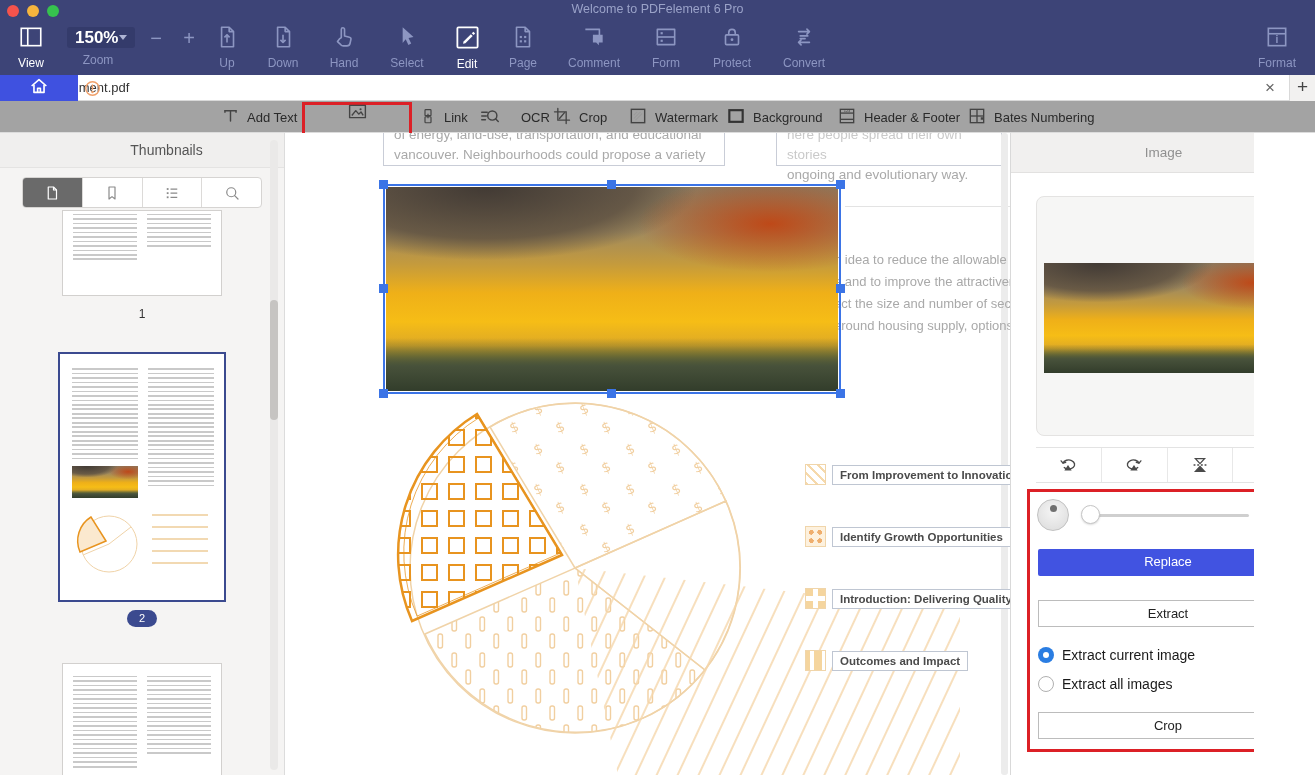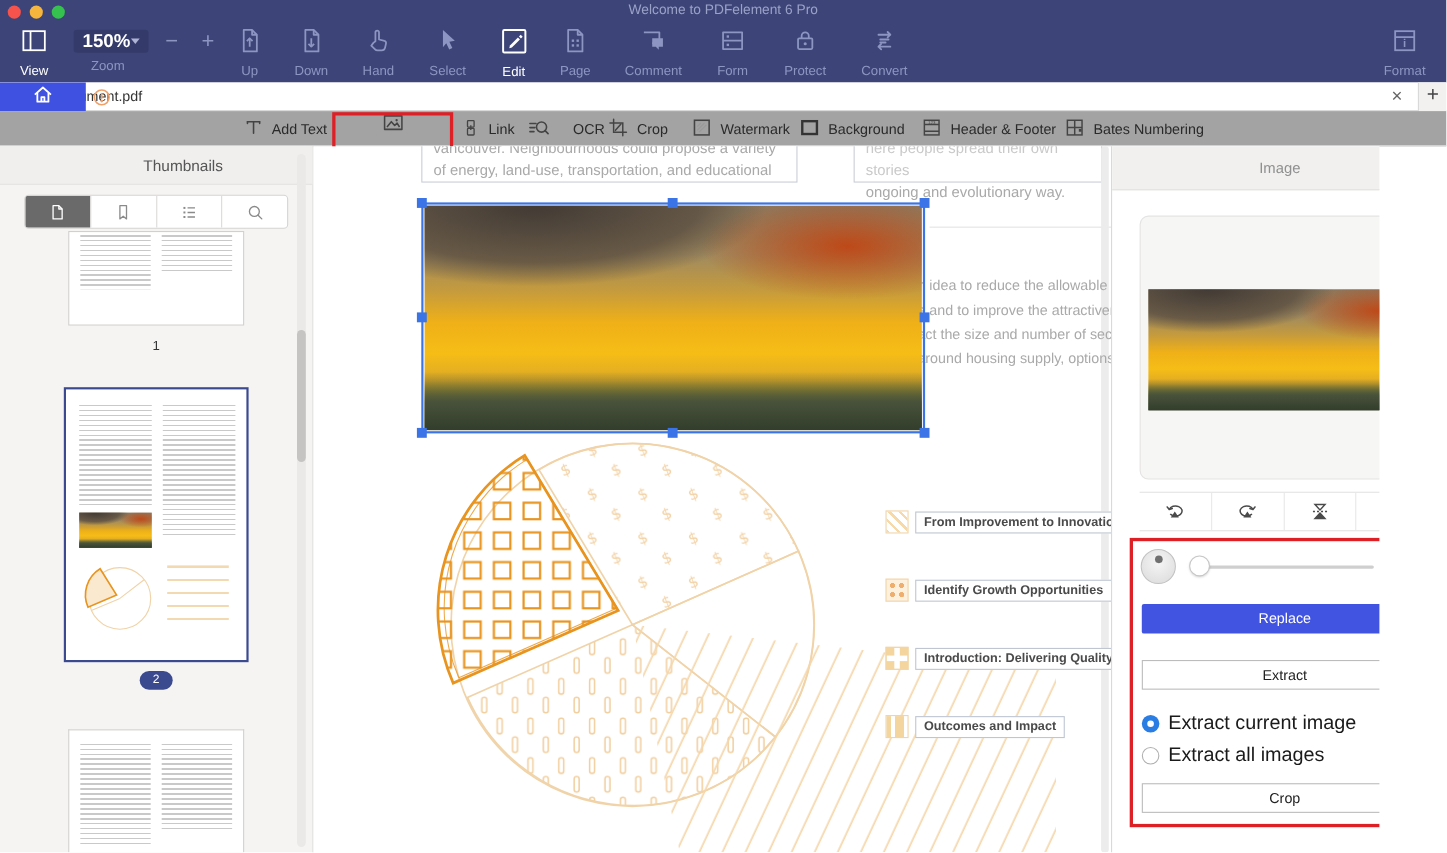"vancouver. Neighbourhoods could propose" div { order: before "of energy, land-use, transportation, and" -> after "of energy, land-use, transportation, and" }
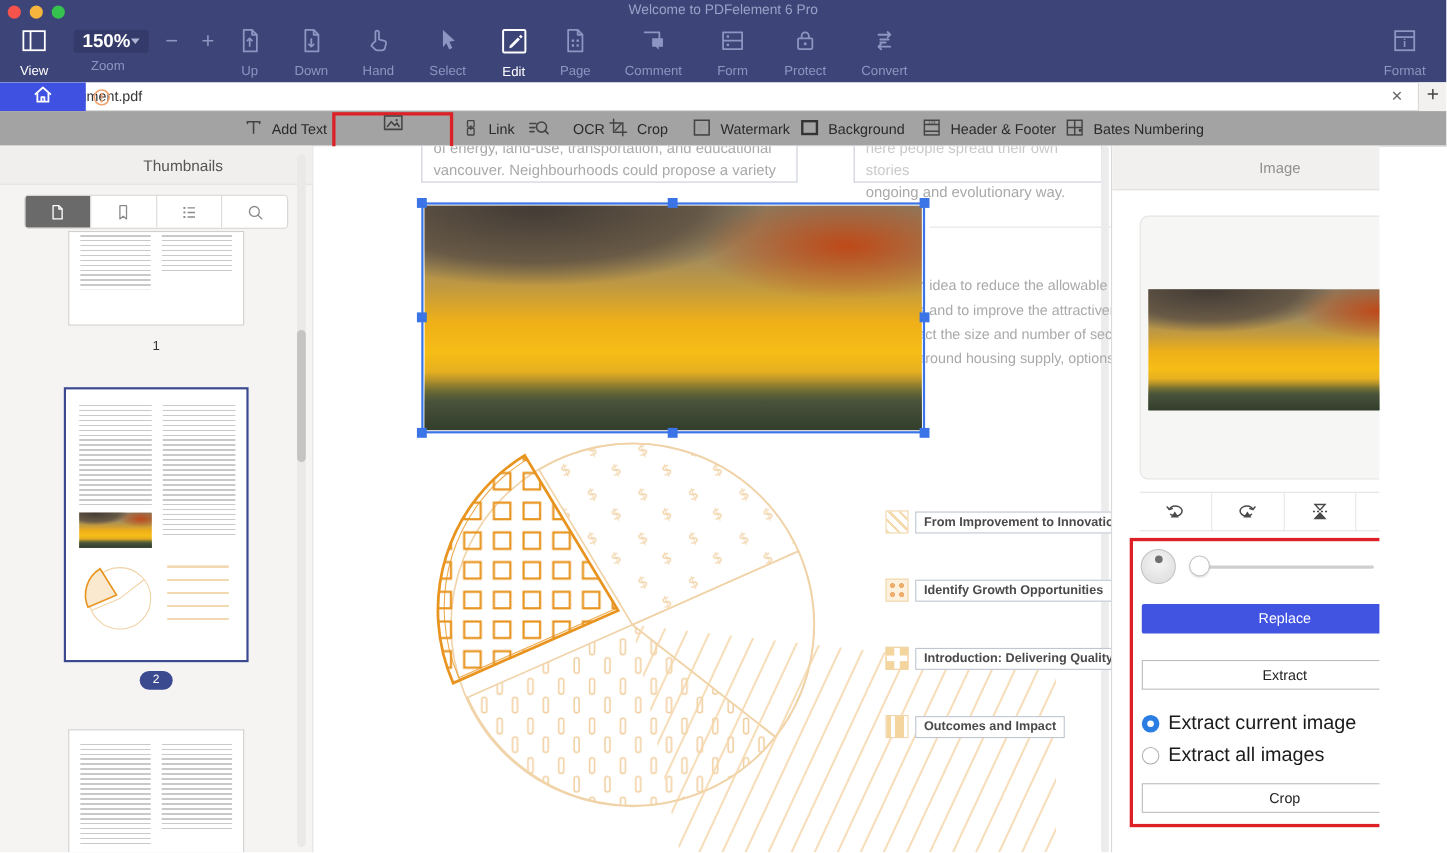"Extract current image" .radiorow { align-items: center -> flex-start; font-size: 18px -> 14px }
